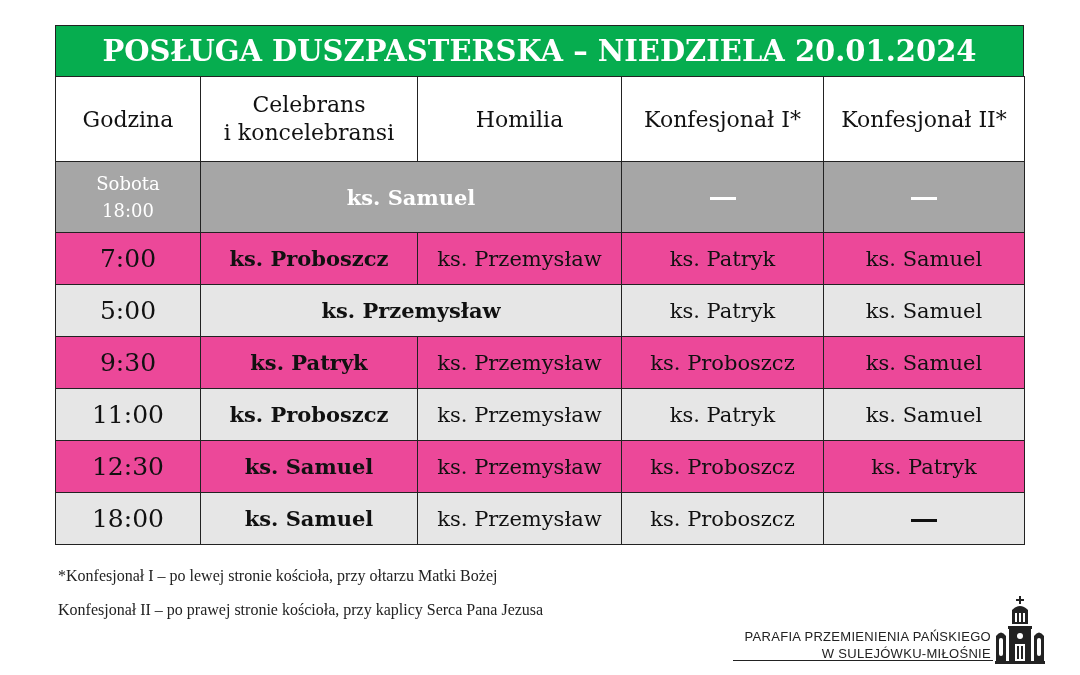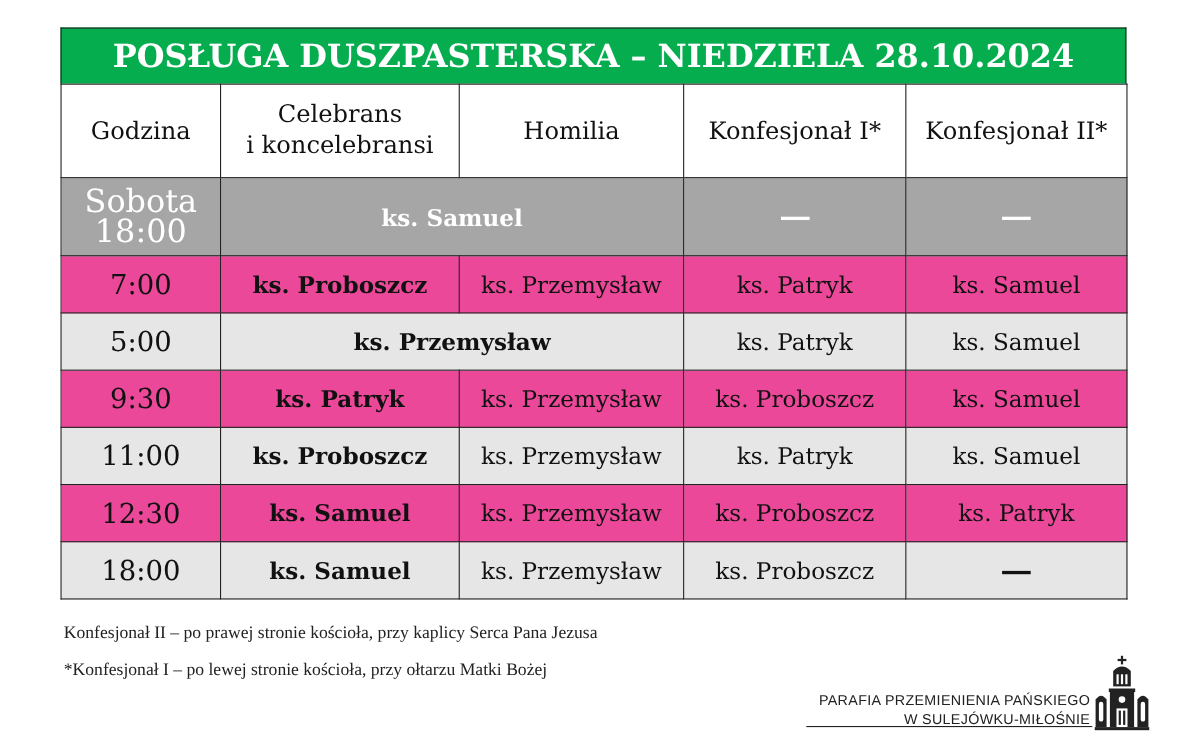"POSŁUGA DUSZPASTERSKA – NIEDZIELA" div.title-bar { text: 28.10.2024 -> 20.01.2024 }
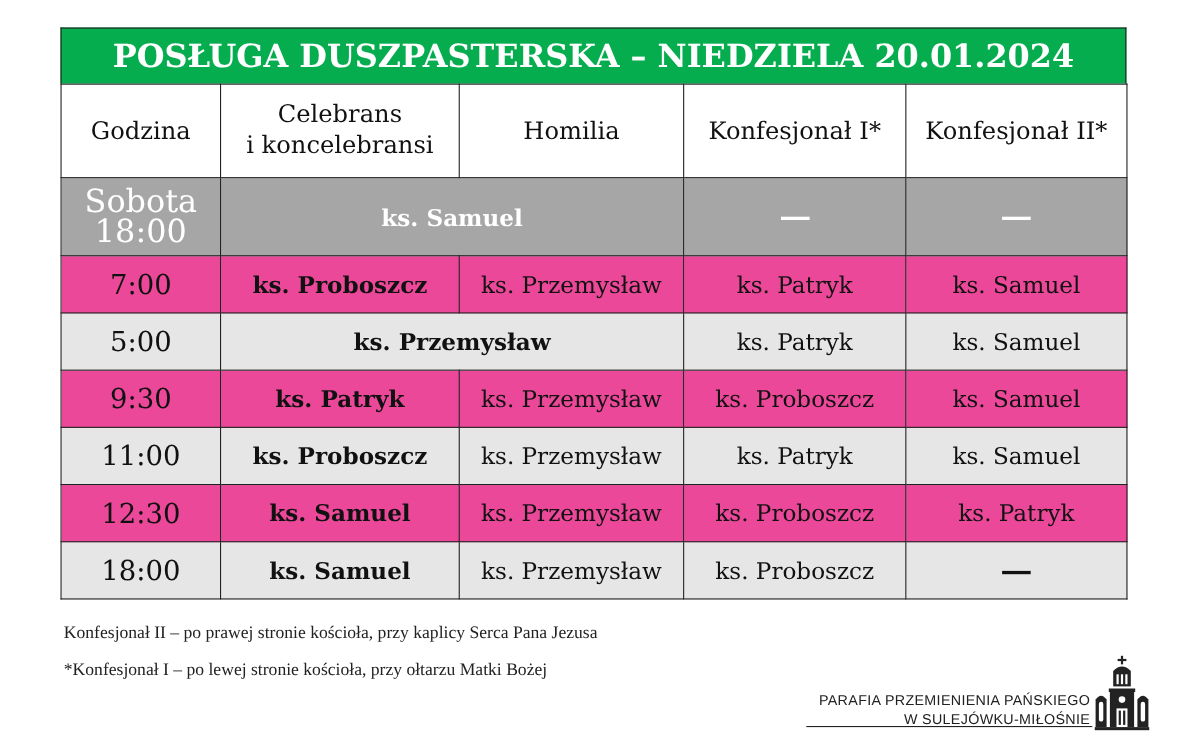"Sobota" .sat .time { font-size: 29px -> 18px }
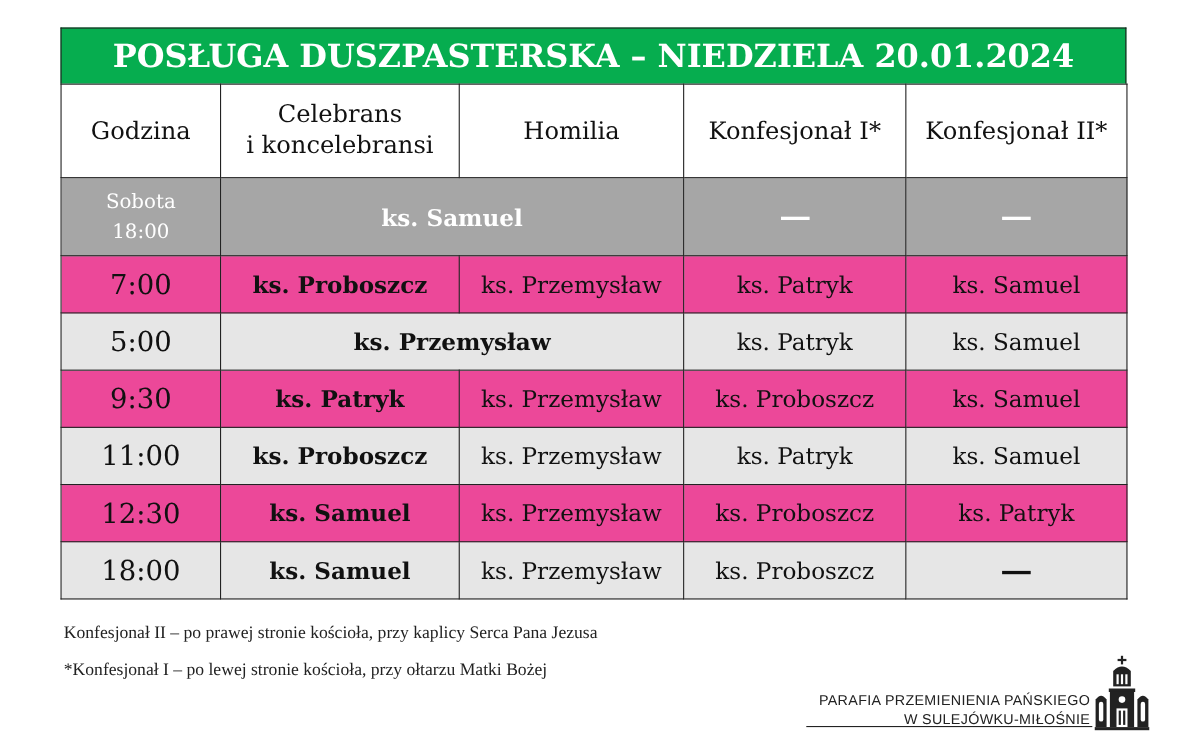"Konfesjonał II – po prawej" div { order: before "*Konfesjonał I – po lewej" -> after "*Konfesjonał I – po lewej" }
